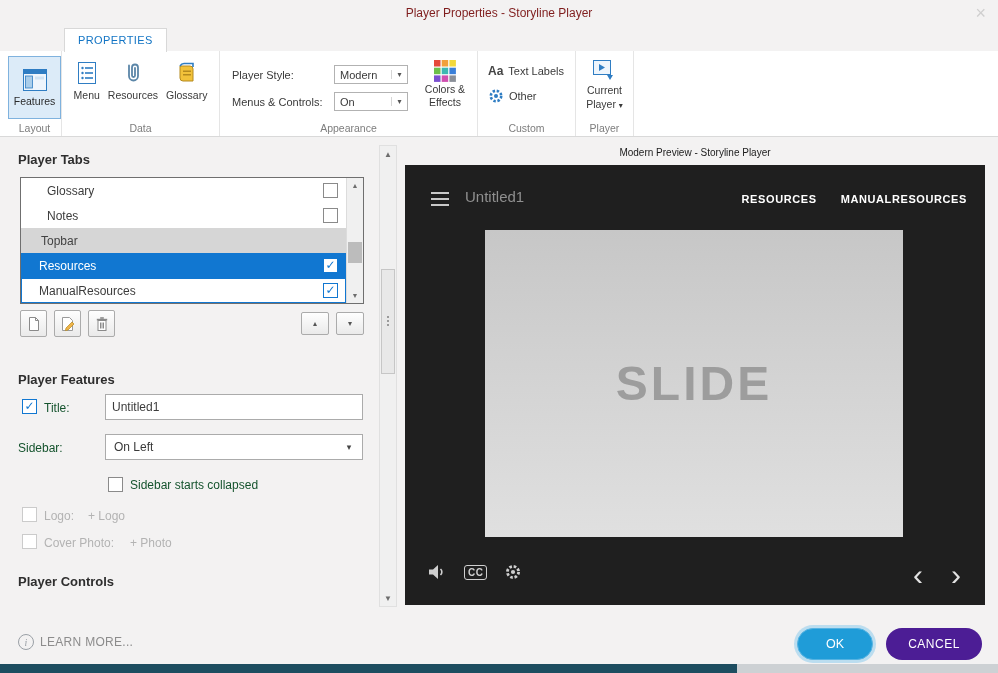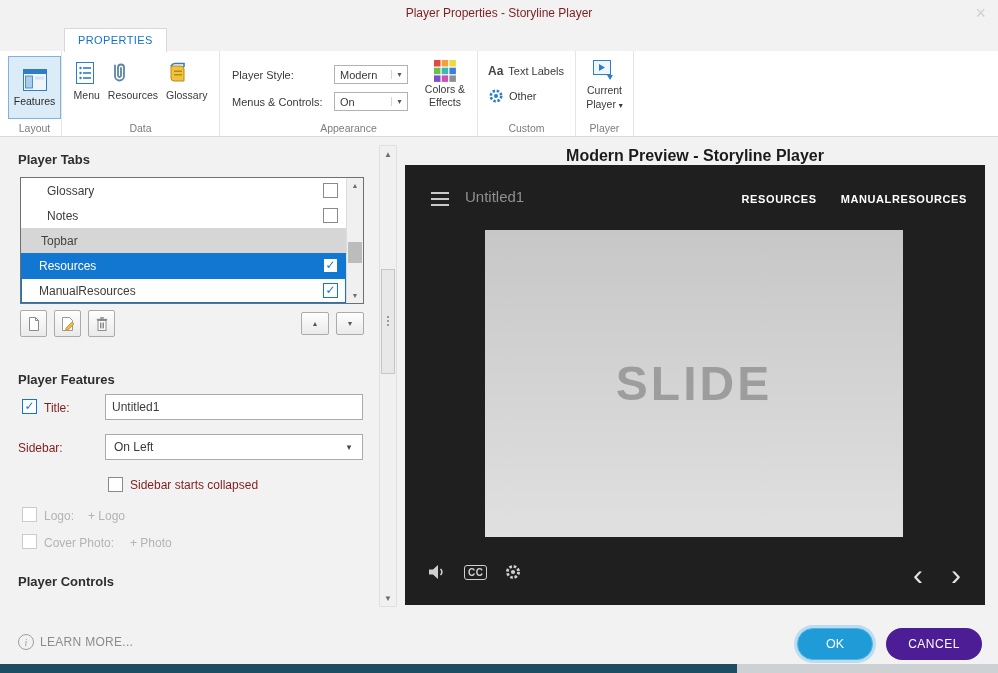"Menu" .small-vbtn { align-items: flex-start -> center }
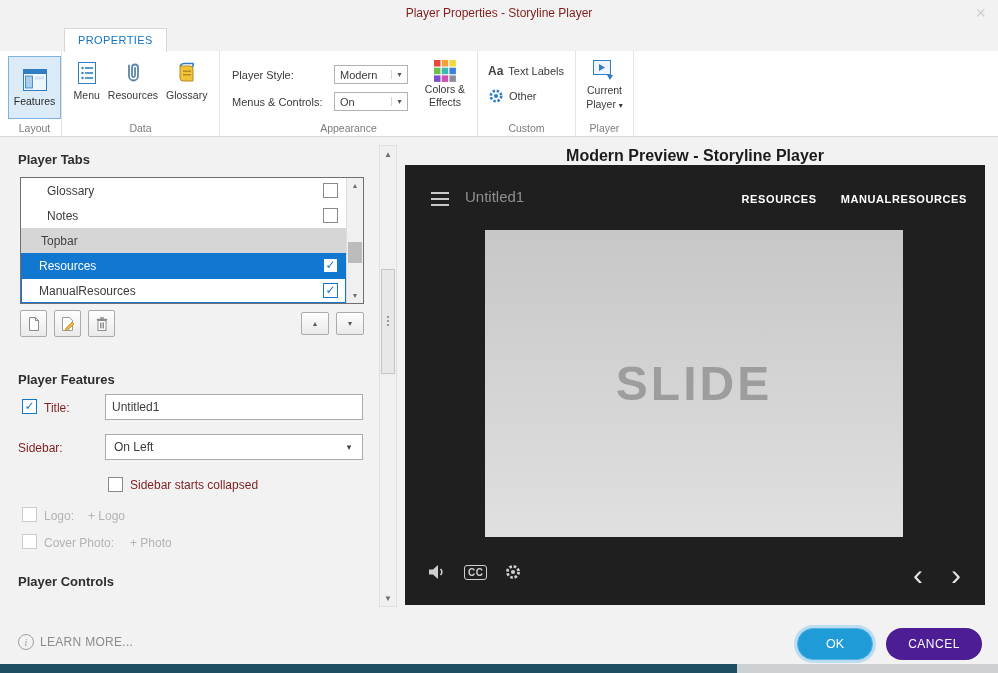"Modern Preview - Storyline Player" .preview-heading { font-size: 16px -> 10px; font-weight: bold -> normal }
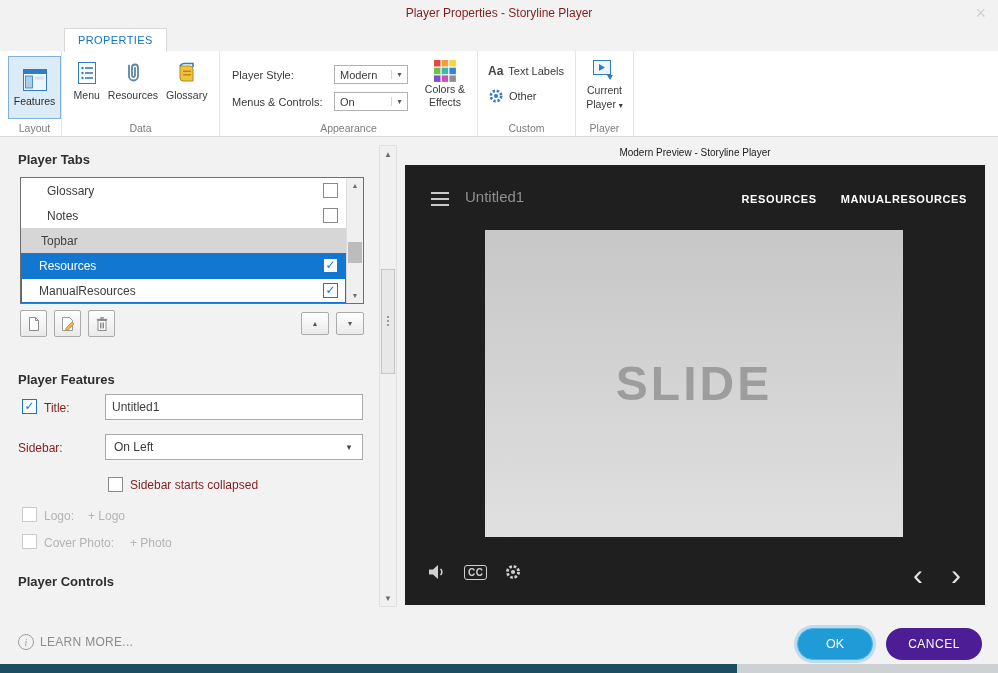"Title:" .flabel { color: #7f1d1d -> #14532d }
